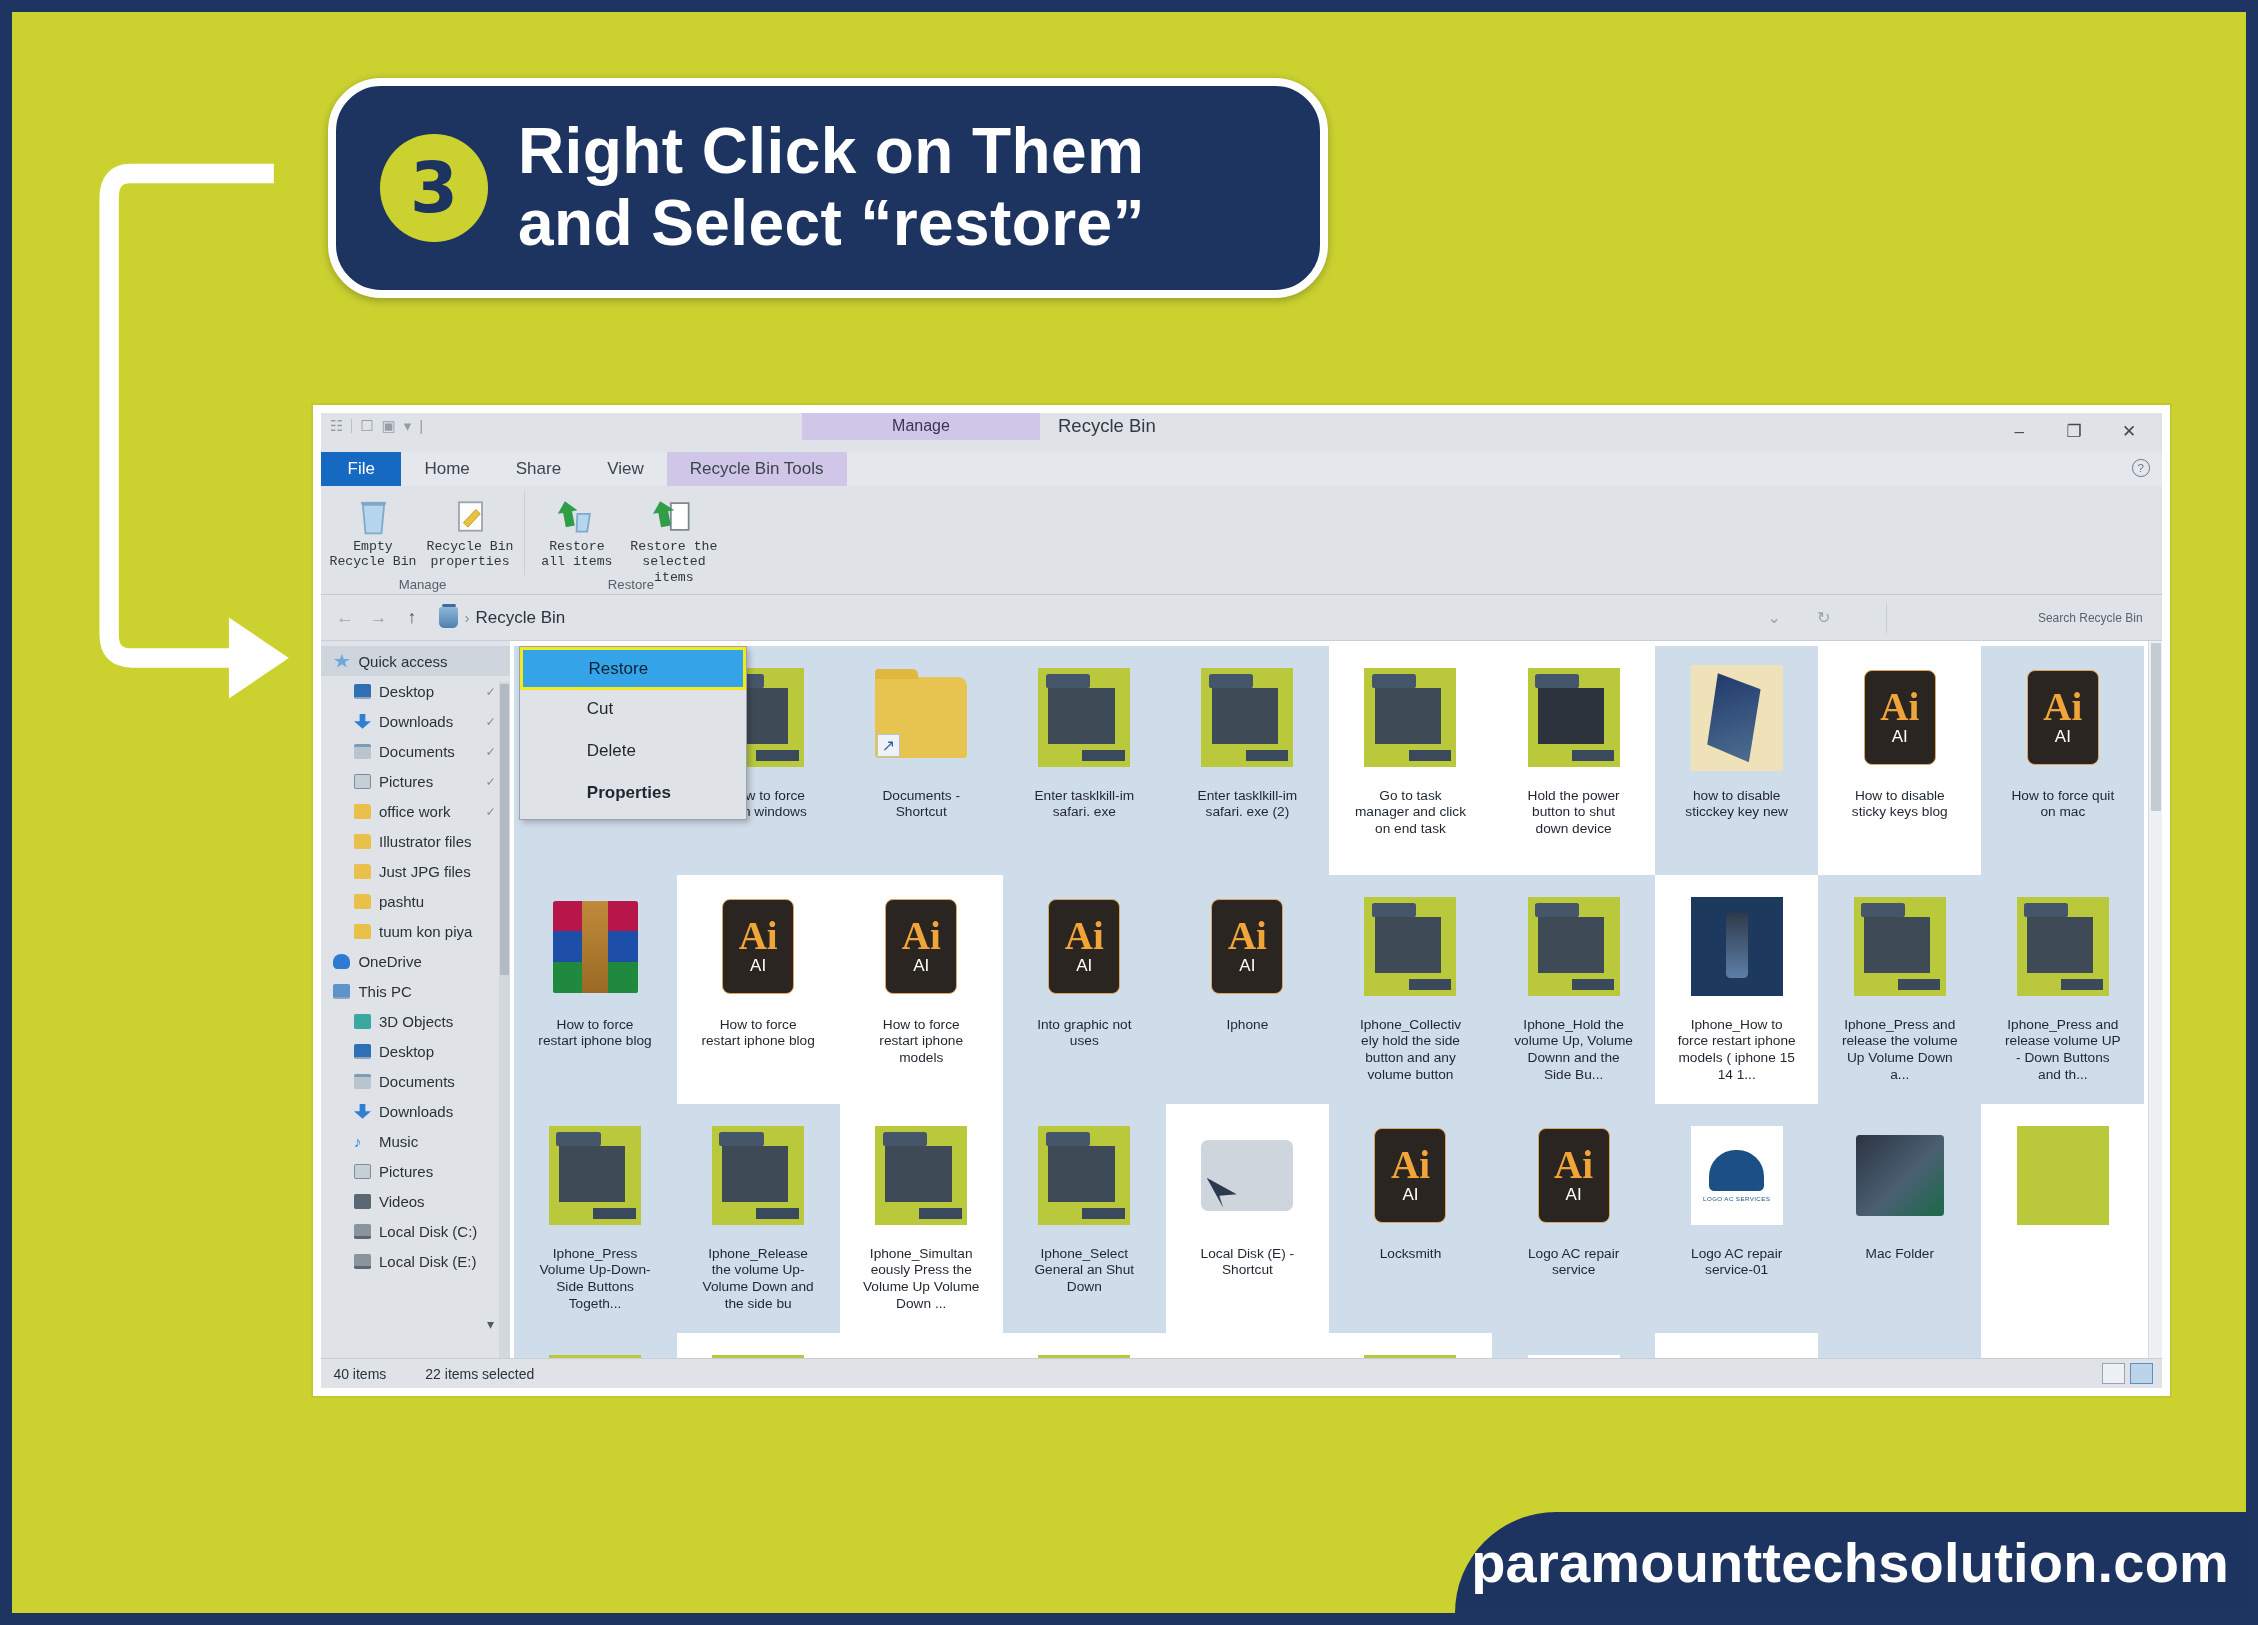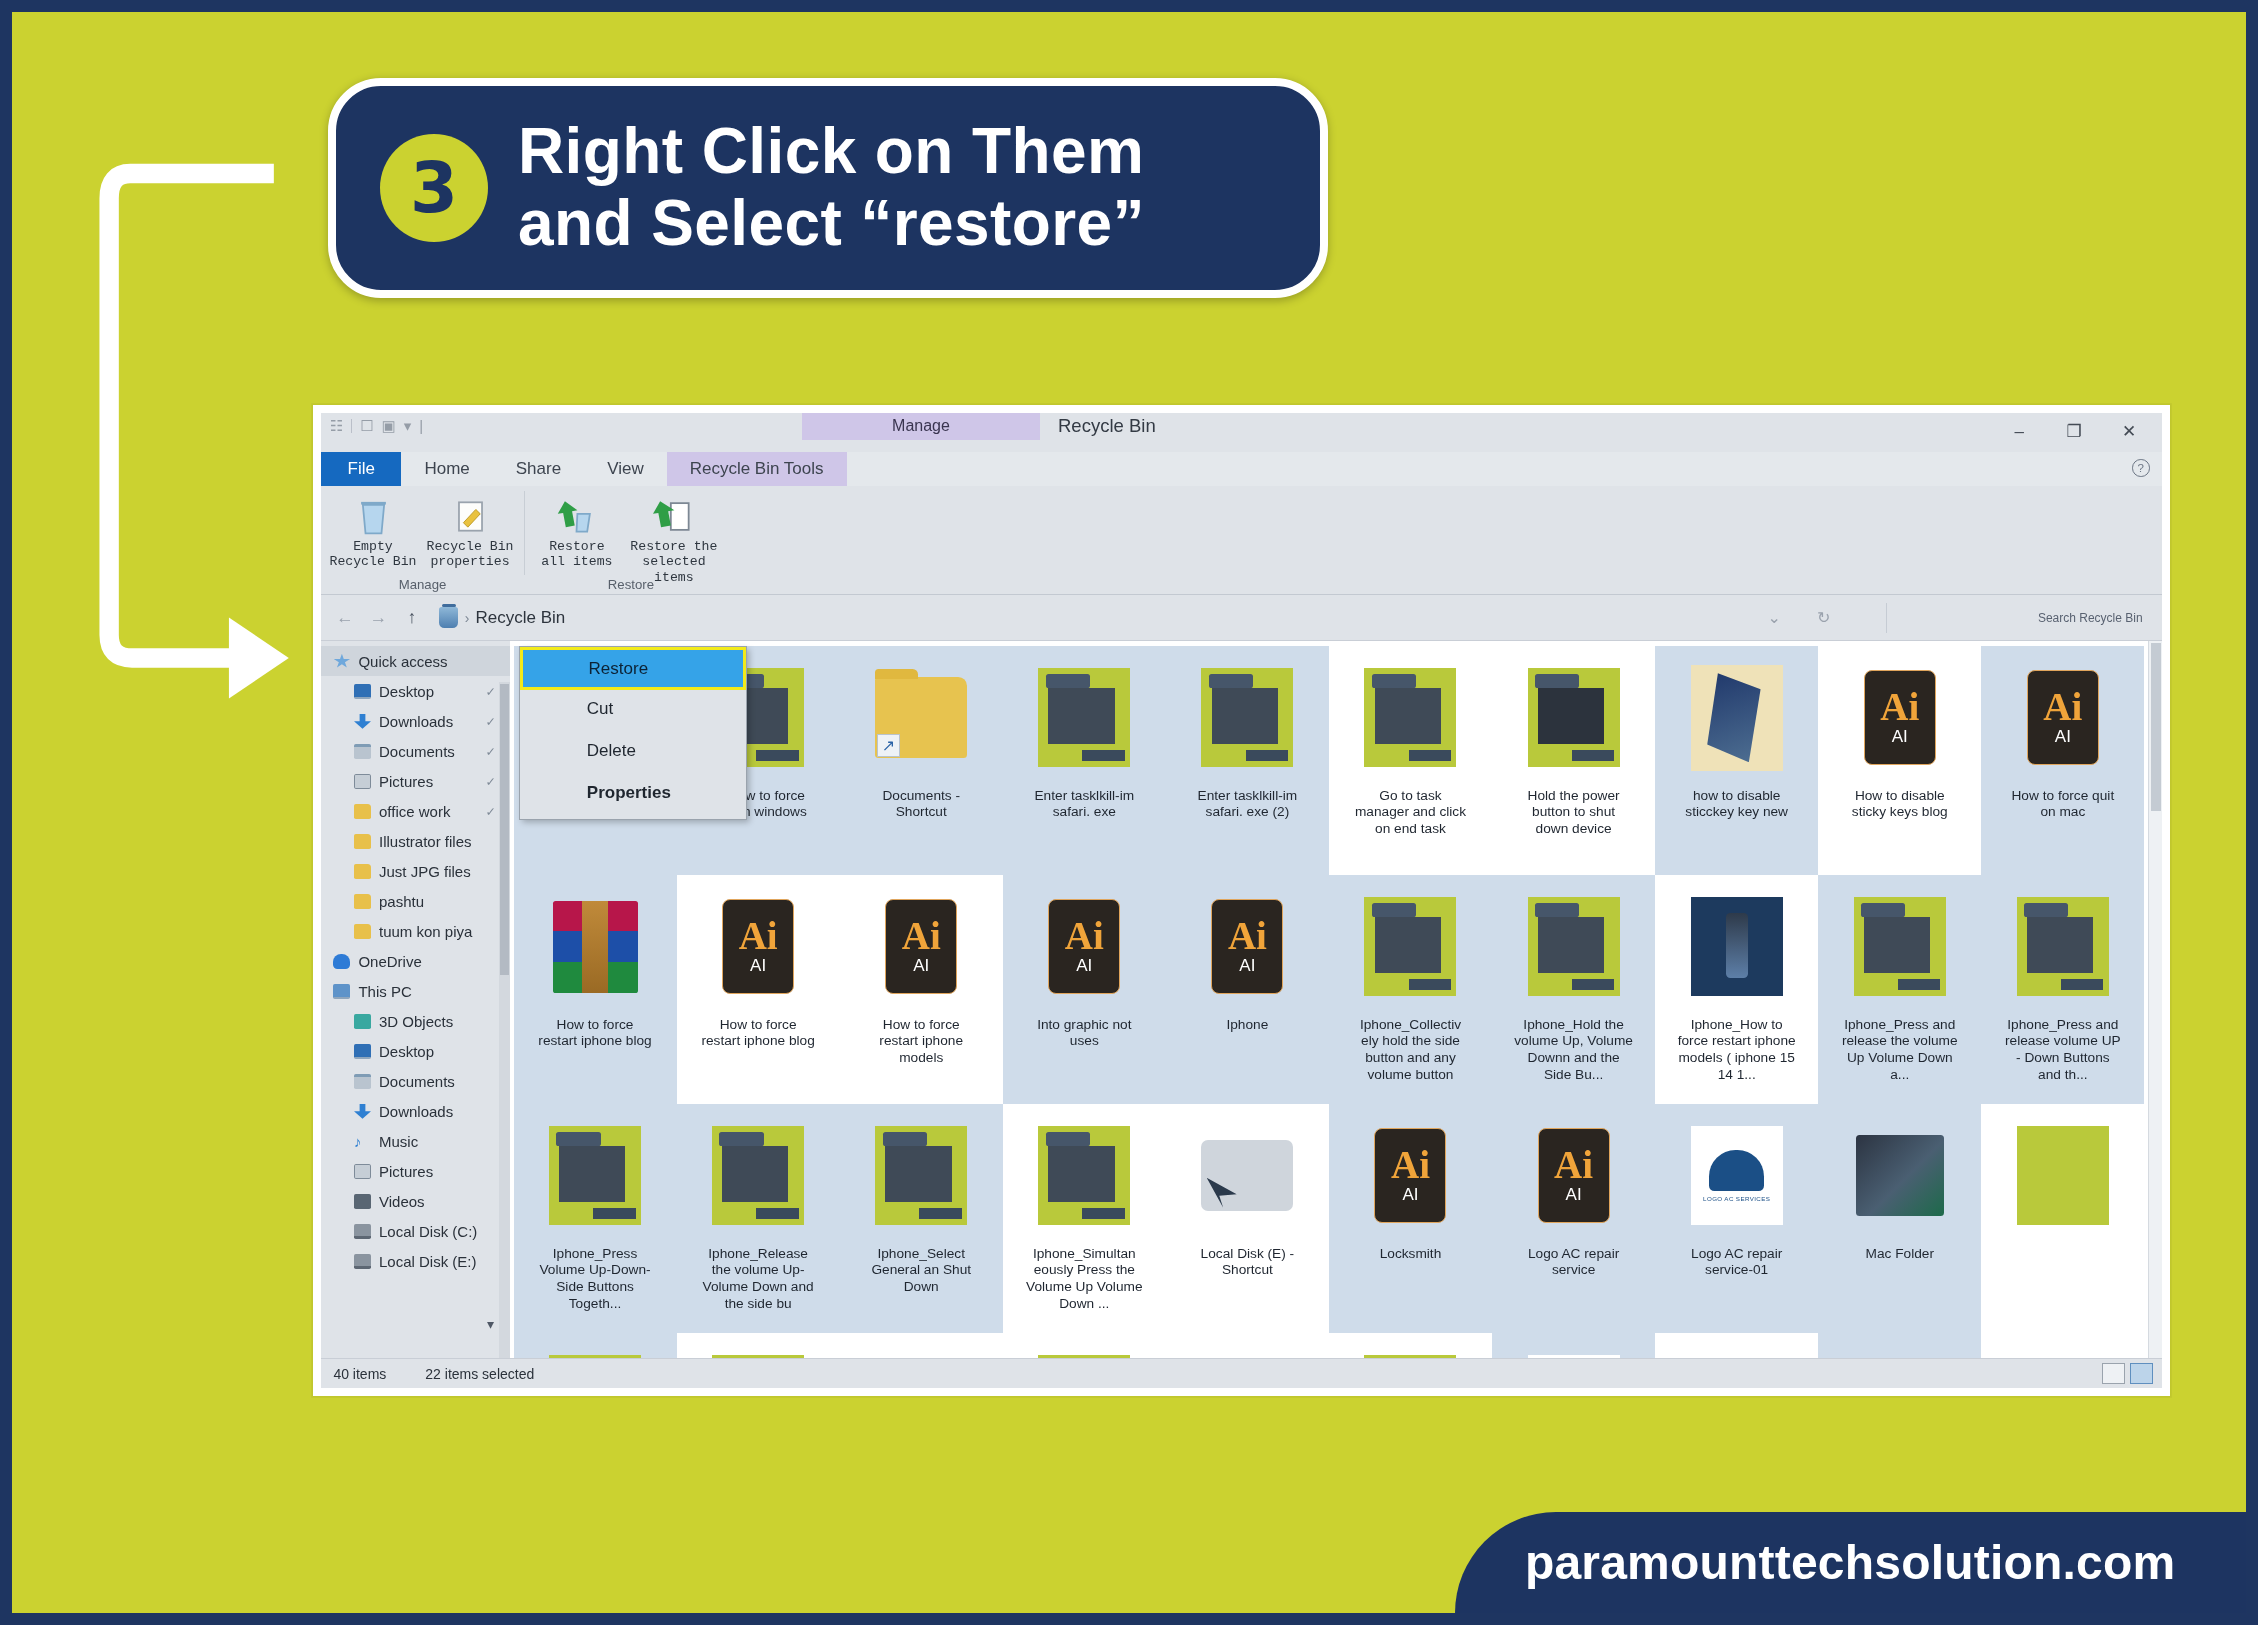"Iphone_Select General an Shut Down" div.tile { order: before "Iphone_Simultan eously Press the Volume" -> after "Iphone_Simultan eously Press the Volume" }
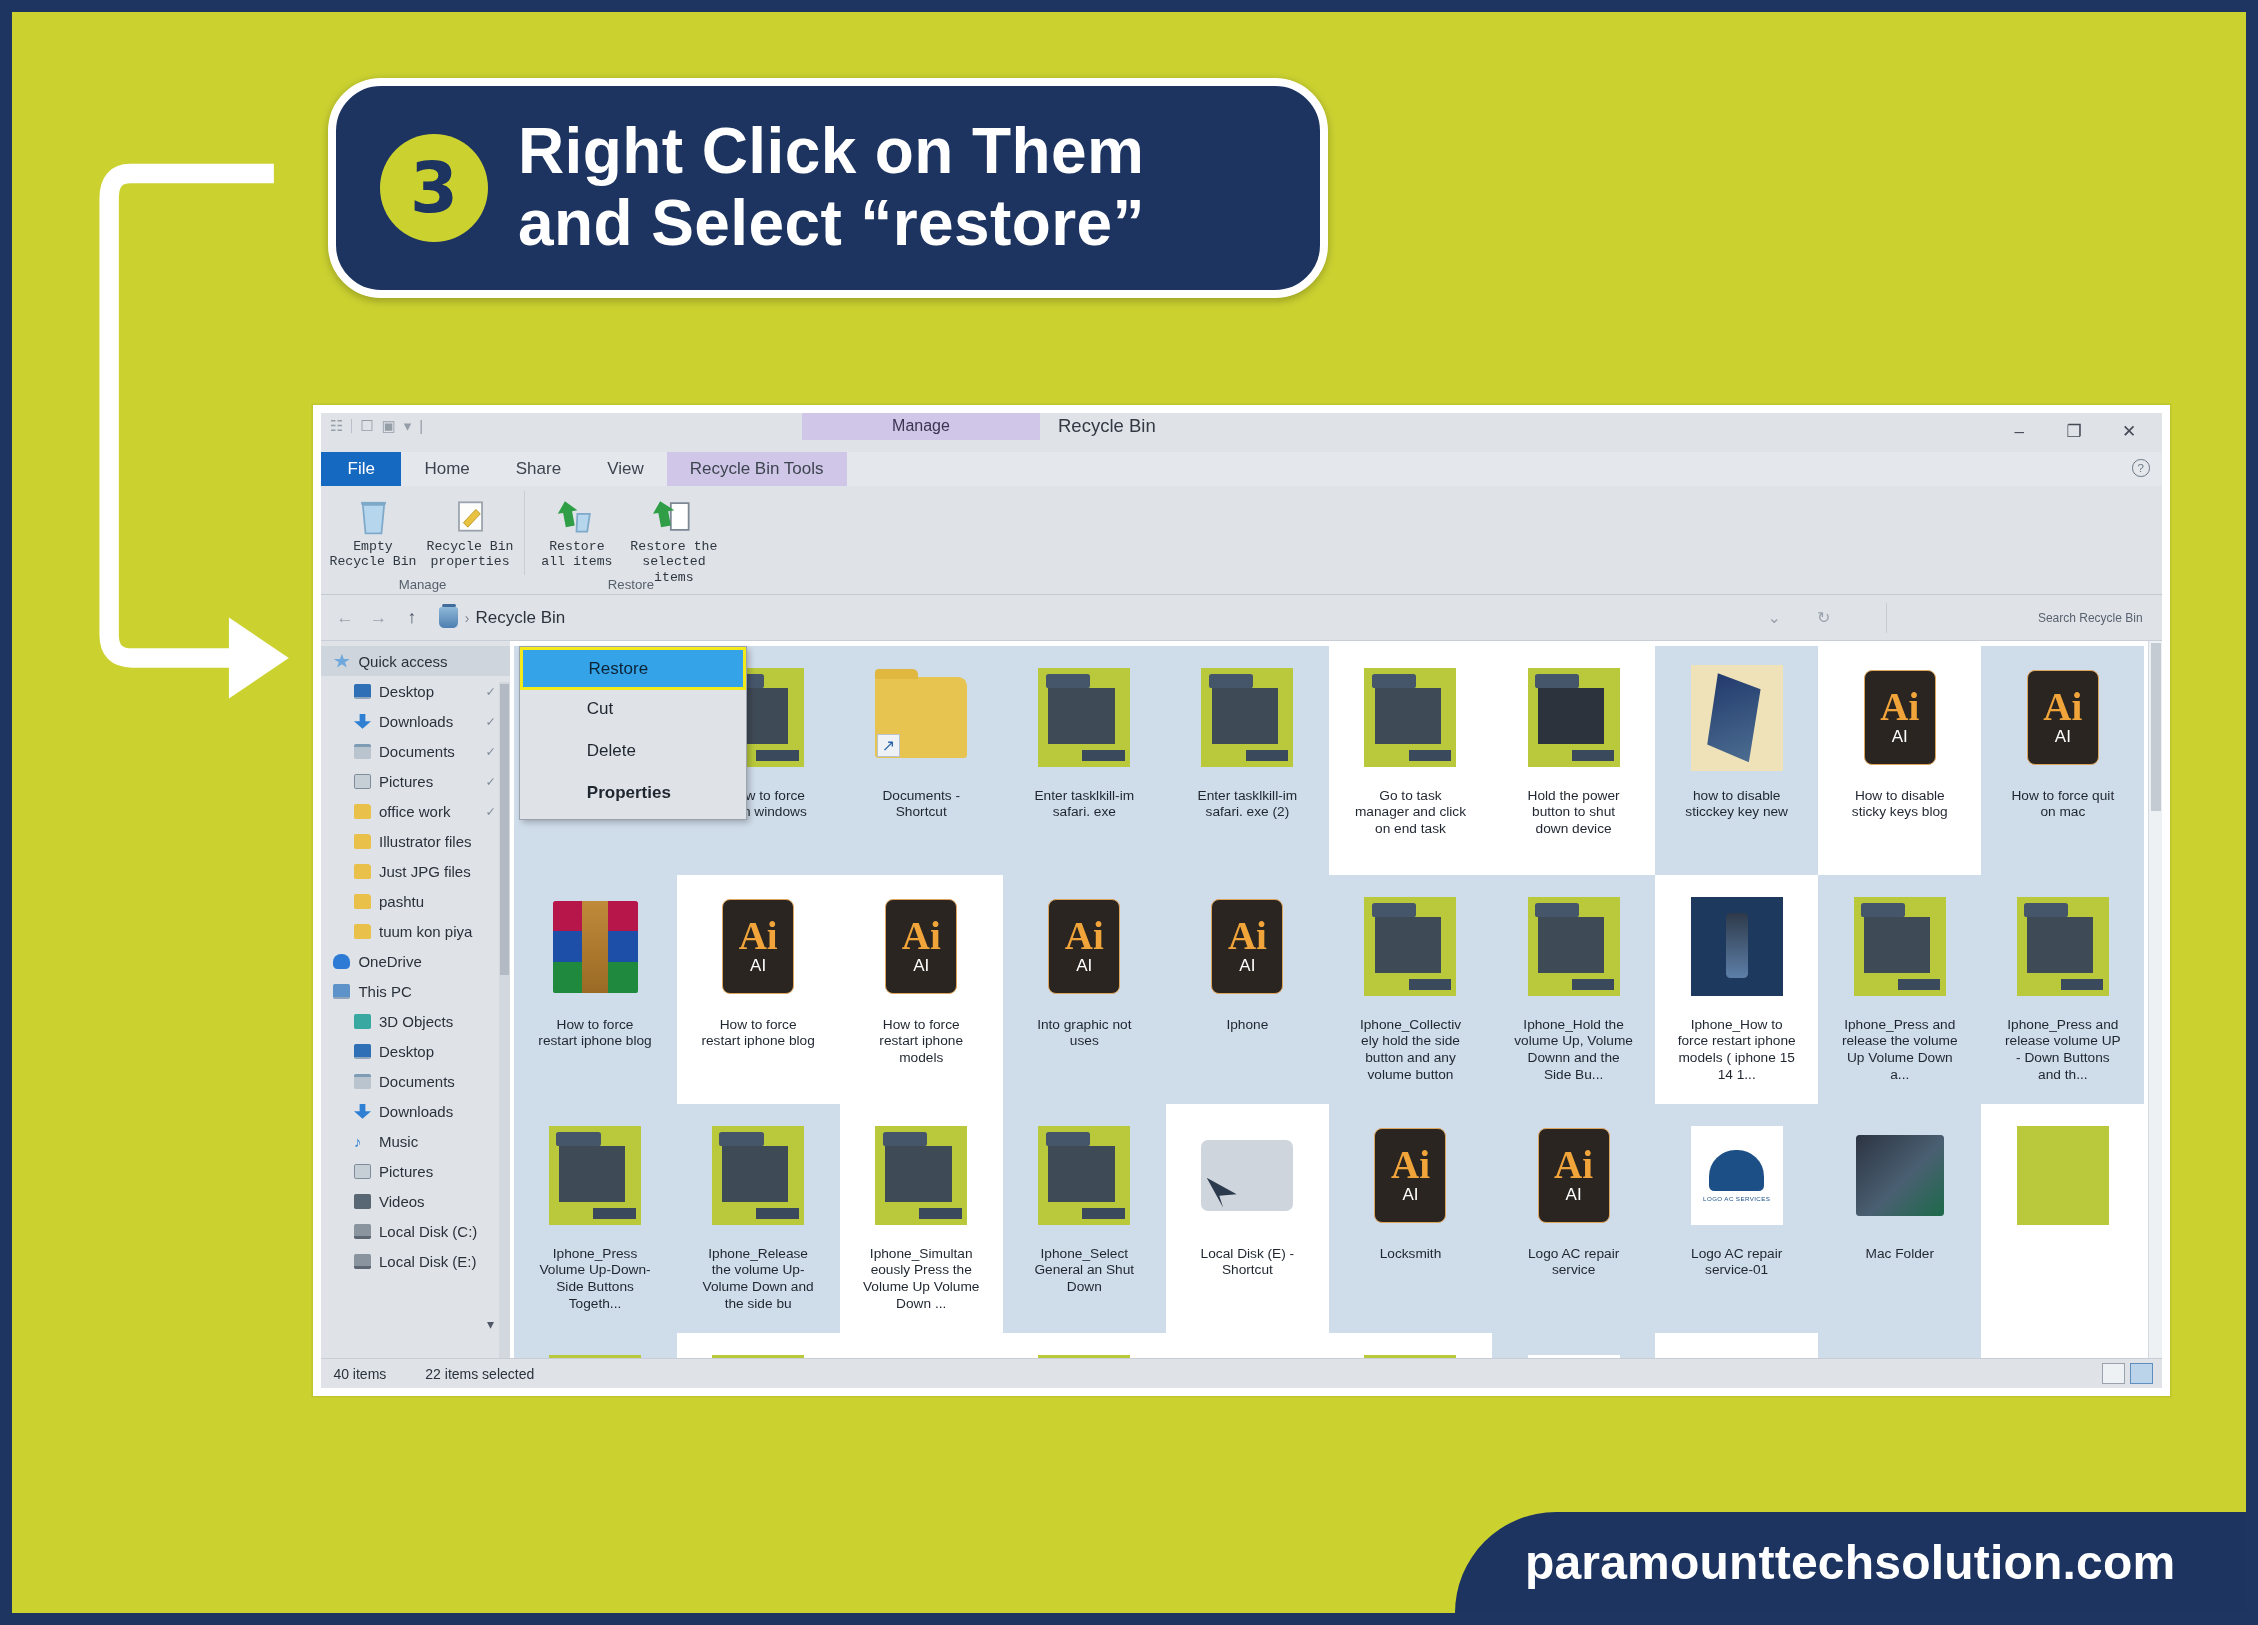"paramounttechsolution.com" .footer-text { font-size: 48px -> 56px }
